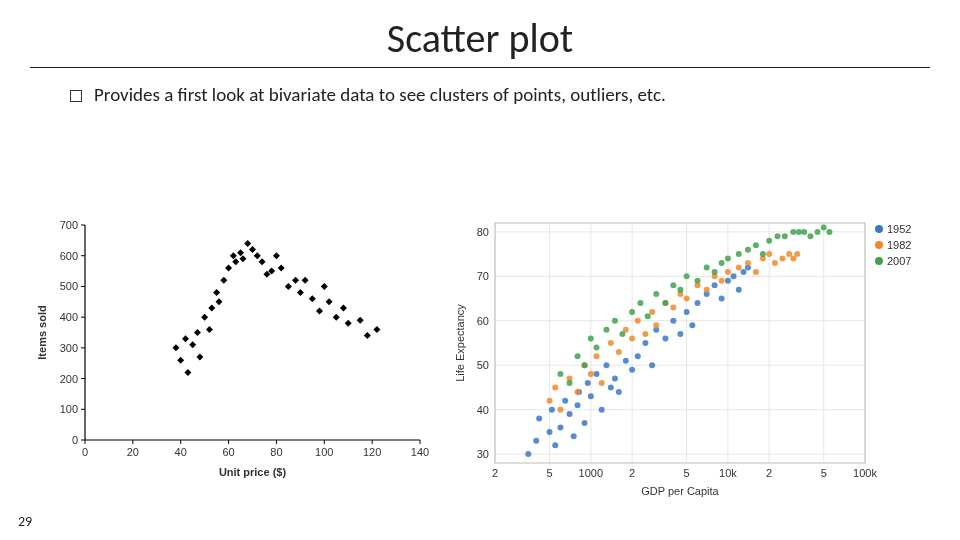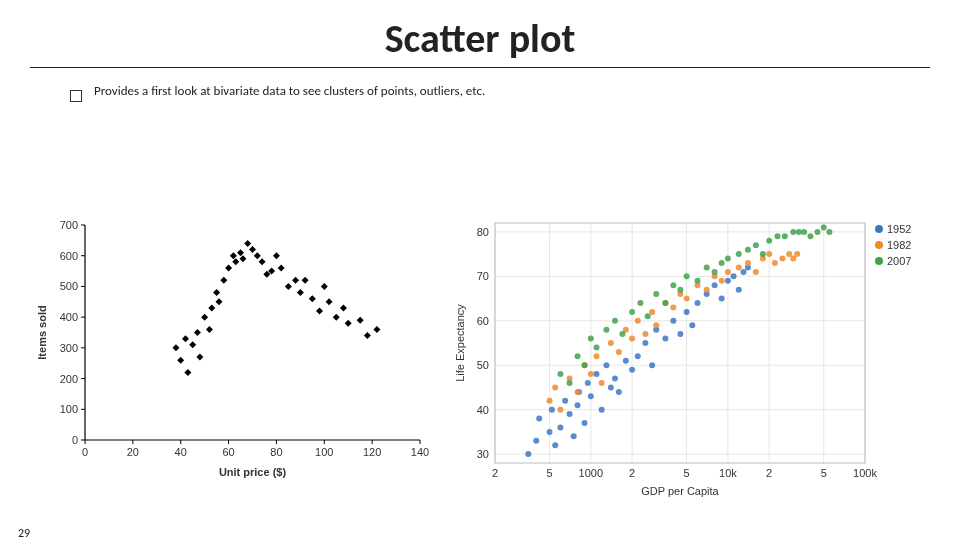"Scatter plot" .title { font-weight: 700 -> 400 }
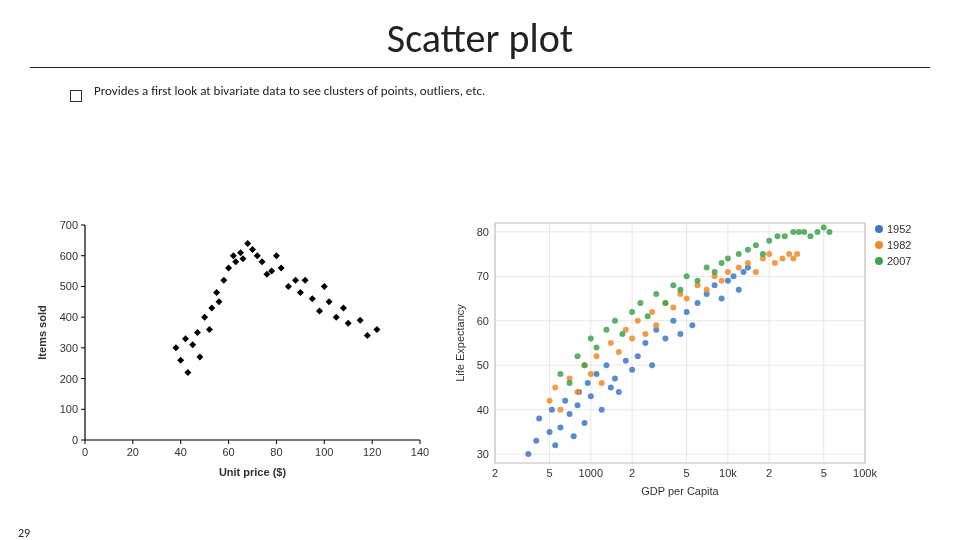"Provides a first look at" .btxt { font-size: 13px -> 19px }
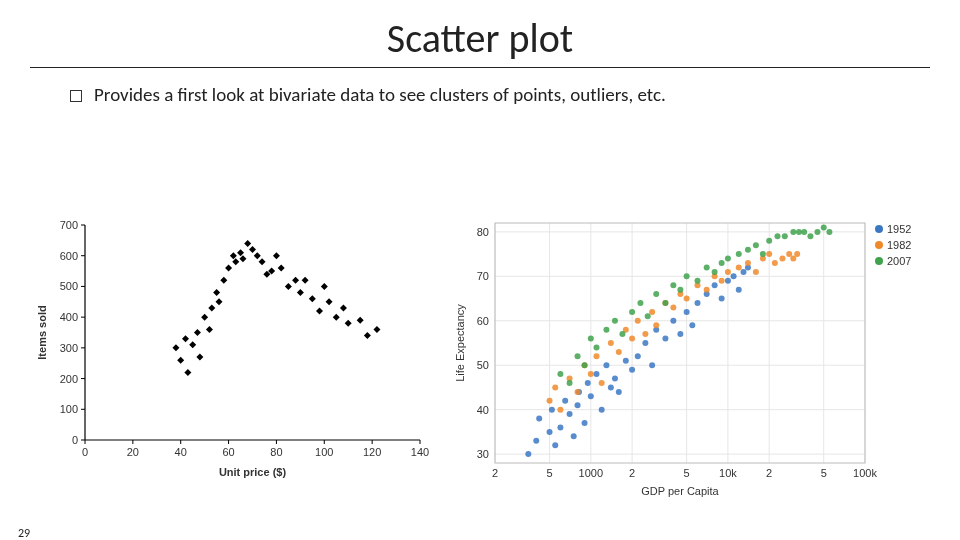"29" .pgnum { bottom: 0 -> 10px; font-size: 12px -> 14px }
